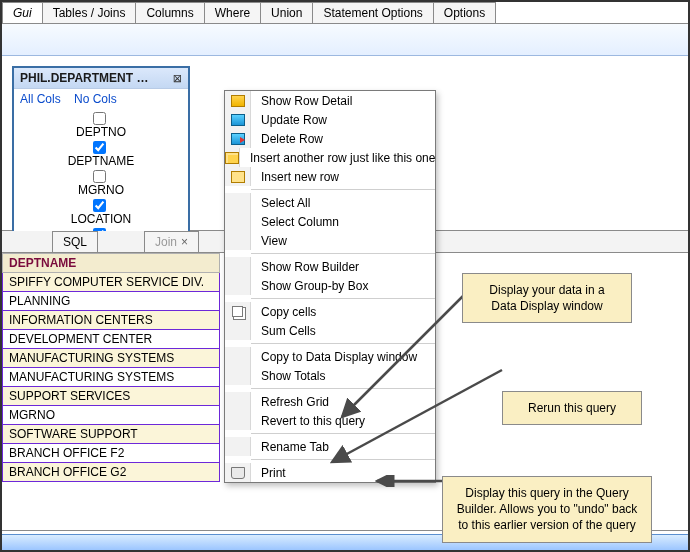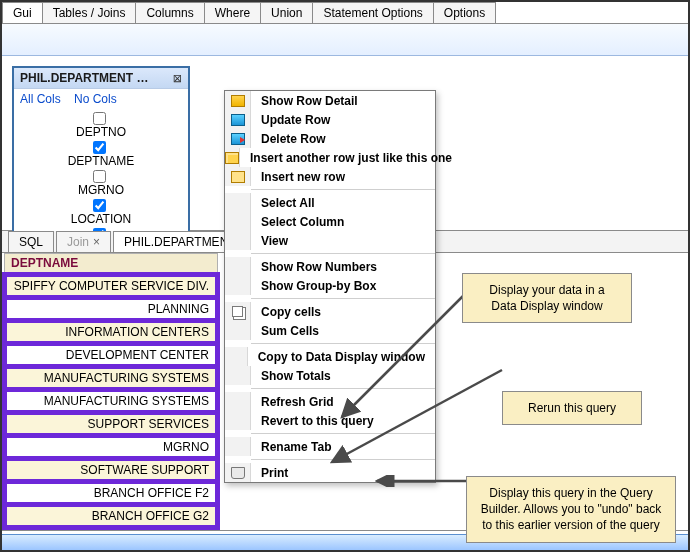"Gui" .tabstrip .tab.active { font-style: none -> italic }
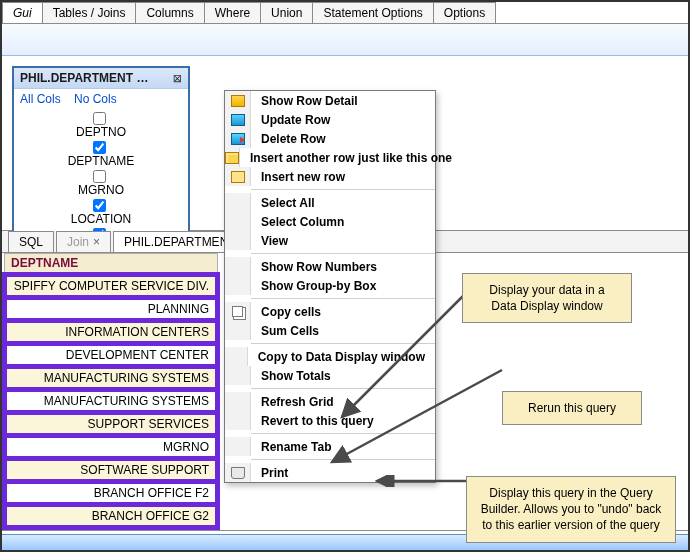"Show Row Detail" .ctxmenu { font-weight: bold -> none }
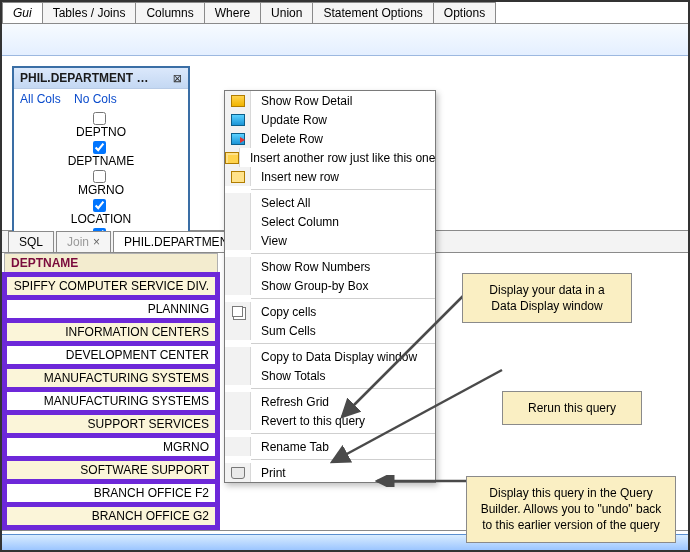"SQL" .restabs .rt { margin-left: none -> 44px }
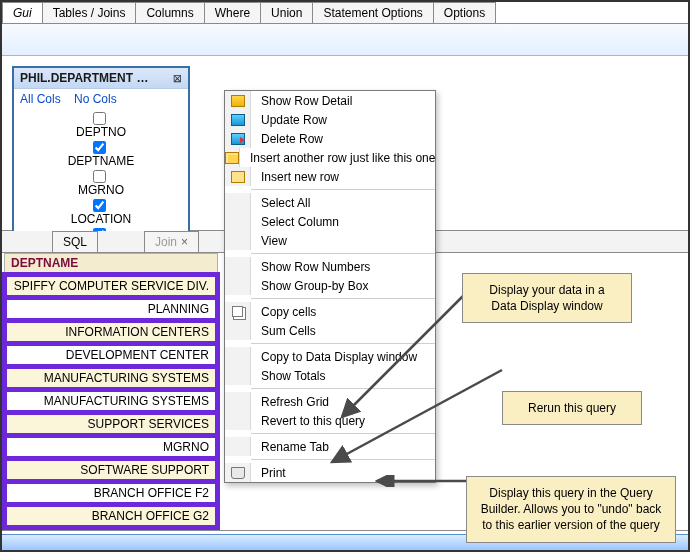"Show Row Numbers" div.lbl { text: Numbers -> Builder }
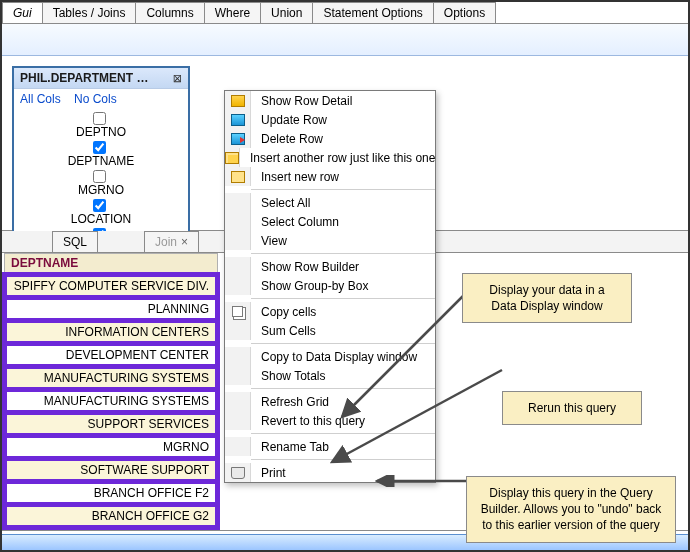"SPIFFY COMPUTER SERVICE DIV." table.grid td { border: 5px solid #6d28d9 -> 1px solid #6d28d9; text-align: right -> none }
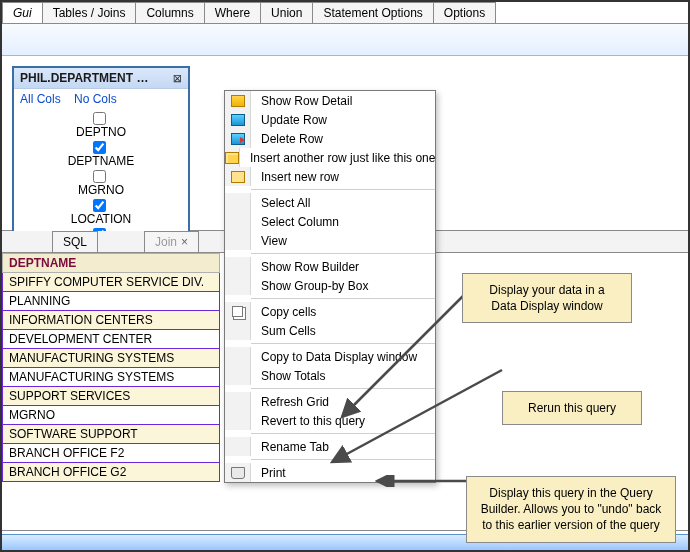"Display this query in the" .callout.c3 { left: 464px -> 440px }
